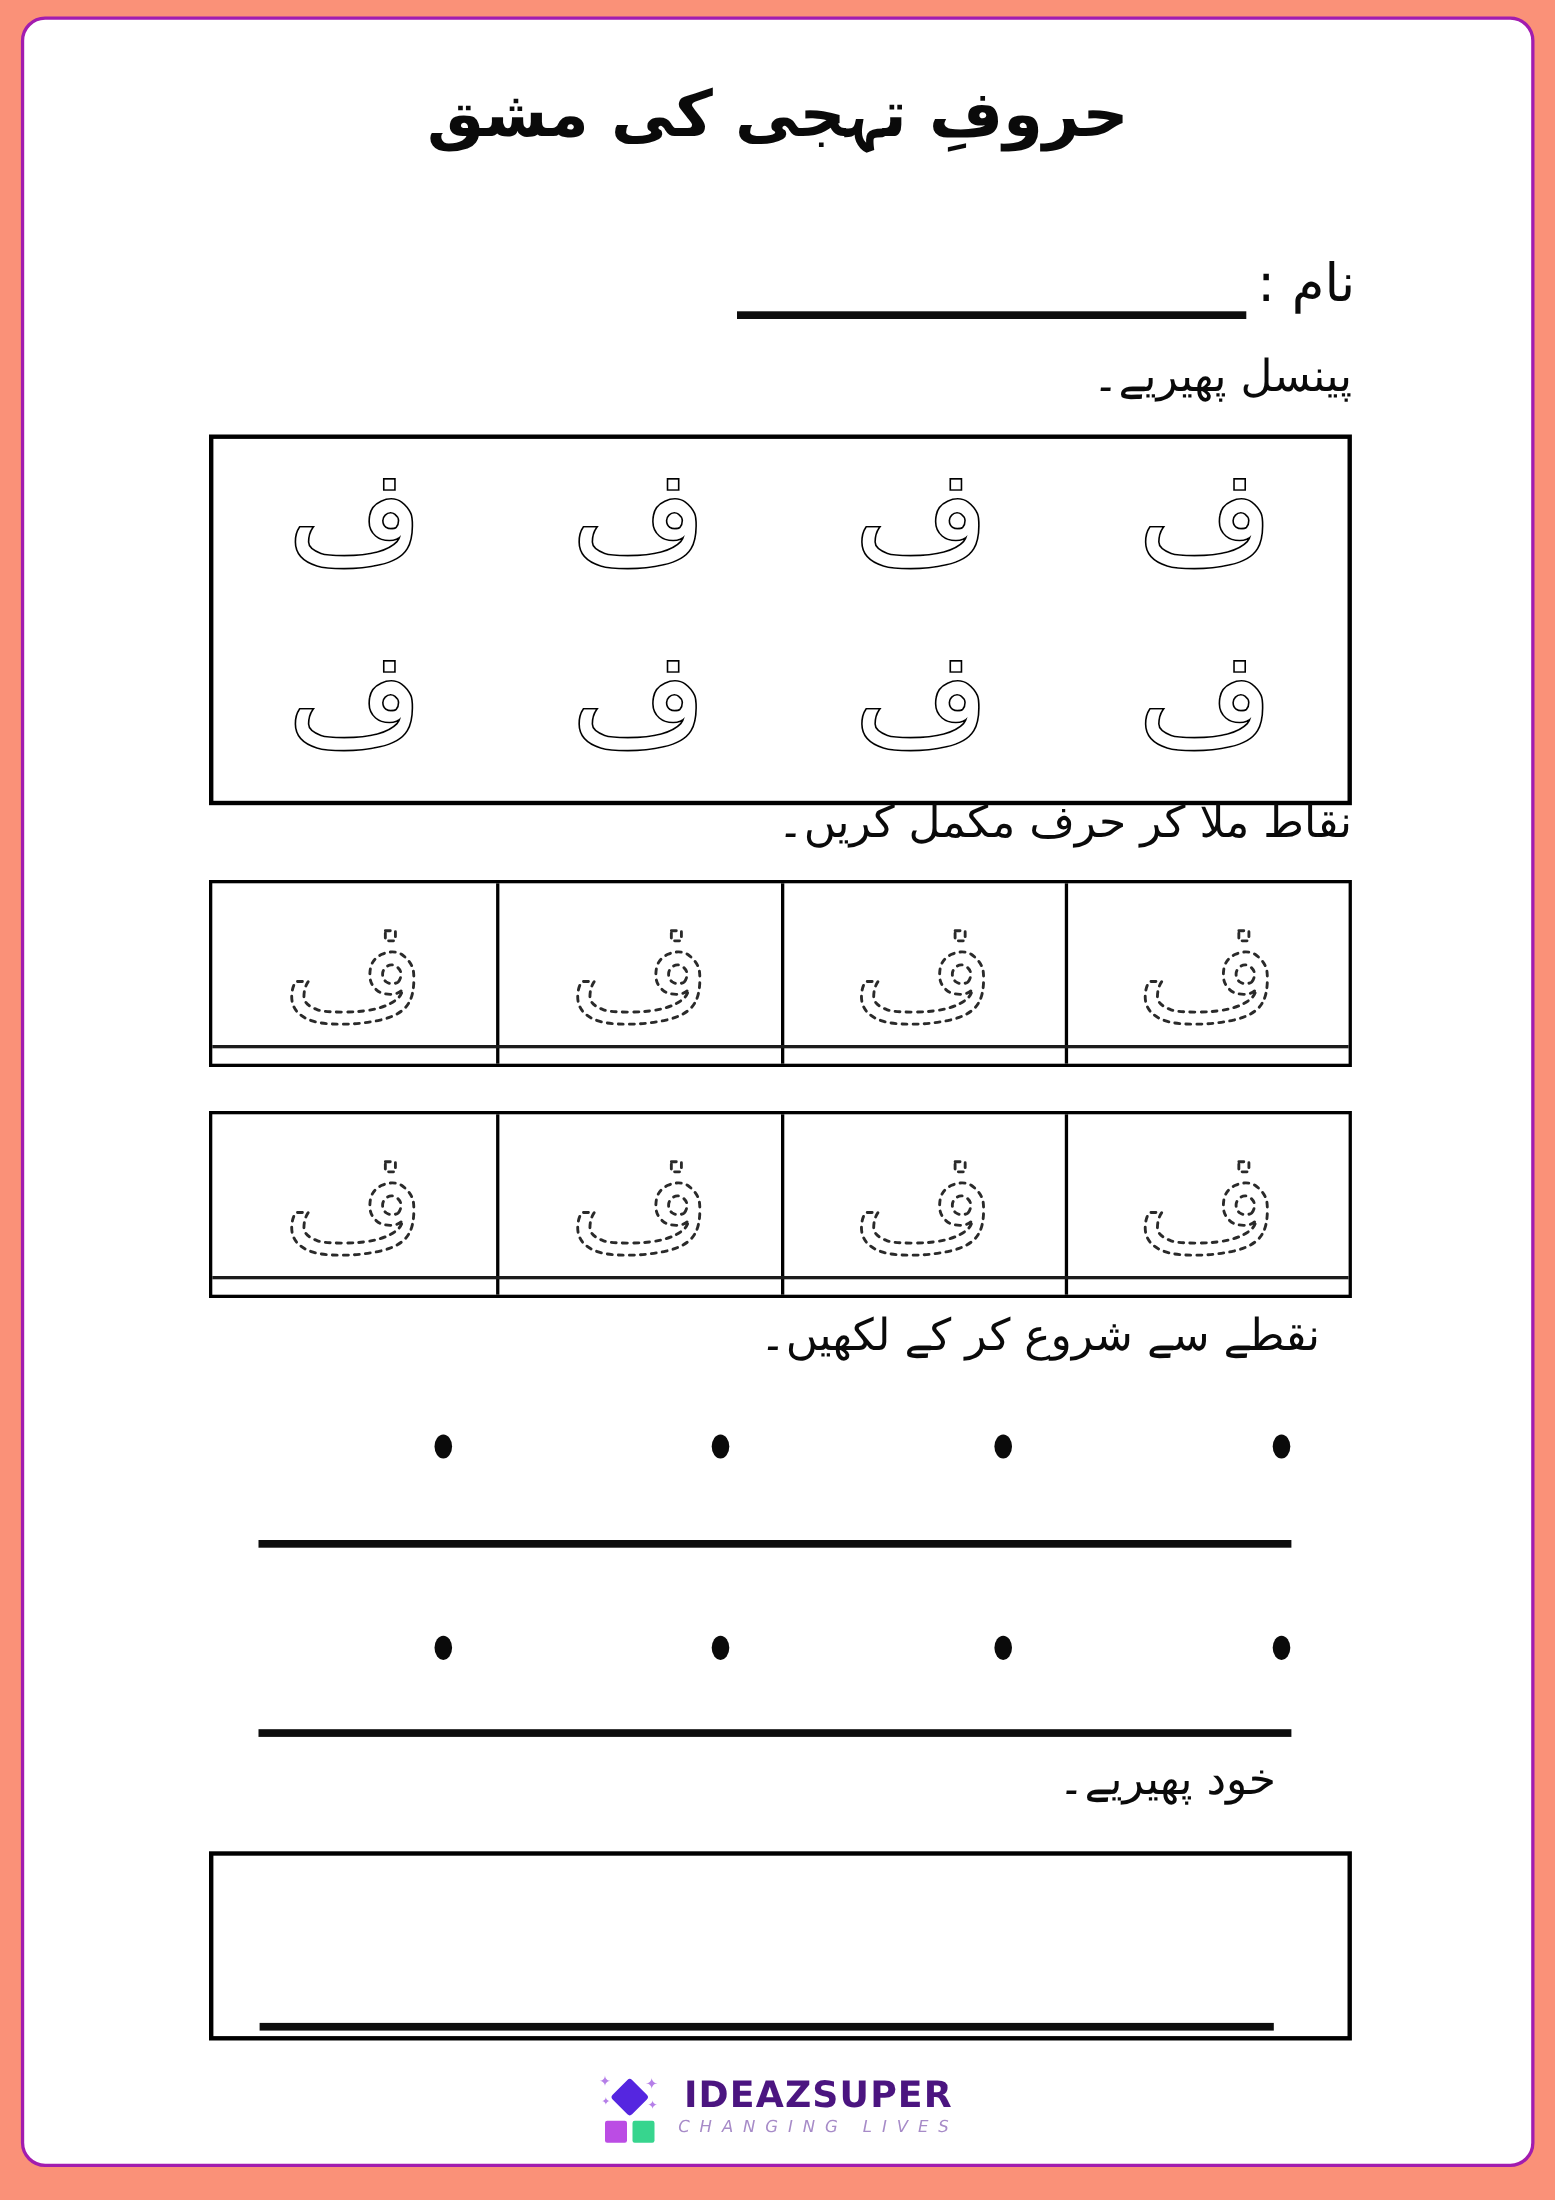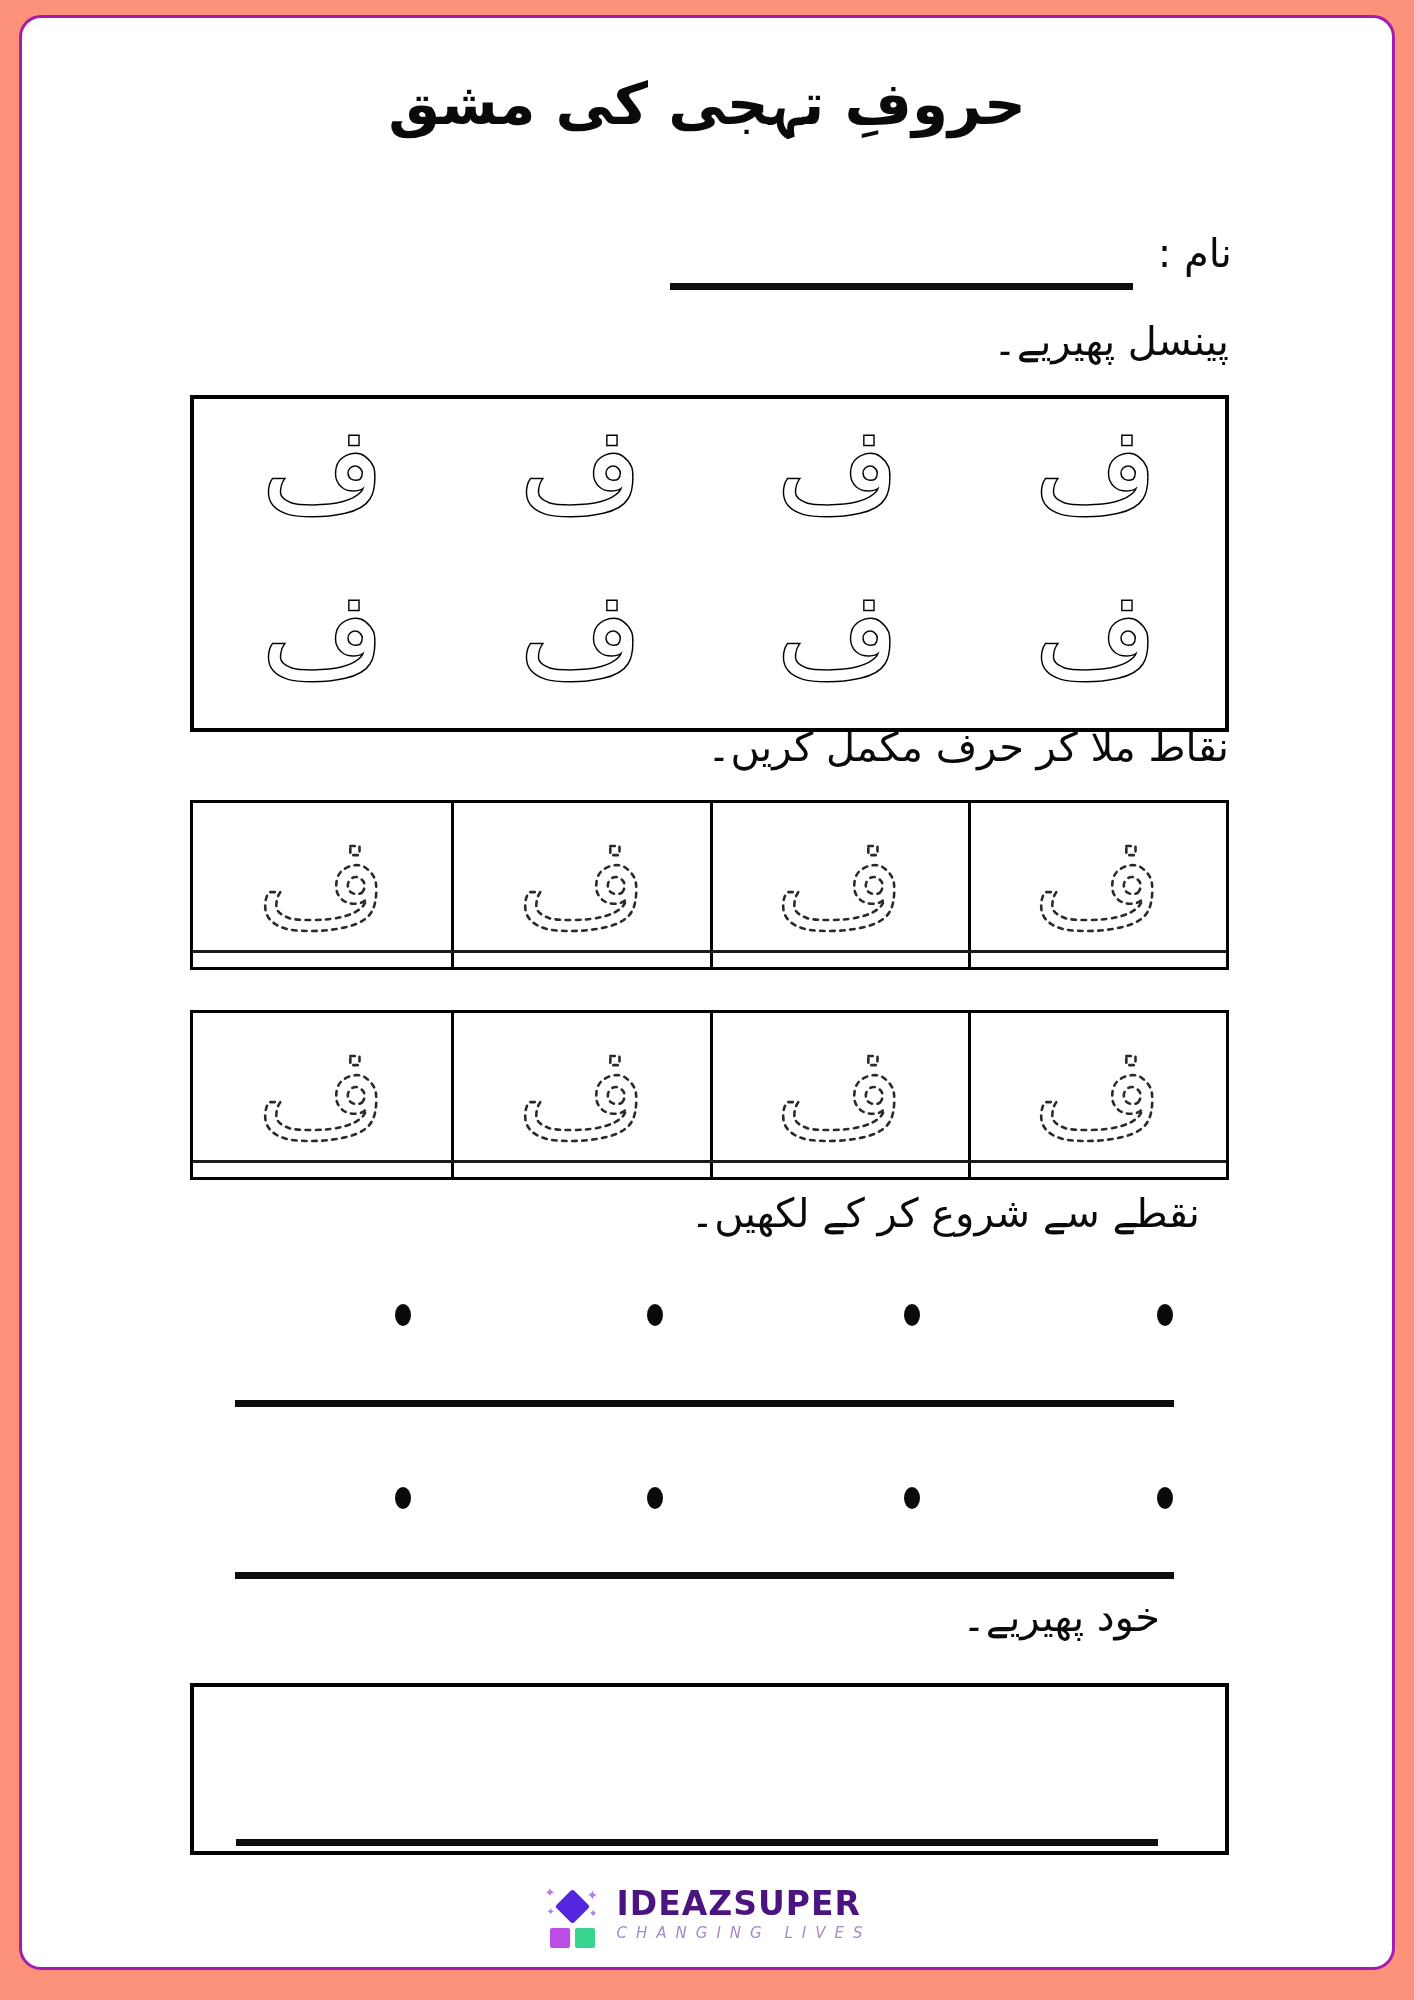"نام :" .name-row-label { font-size: 40px -> 48px }
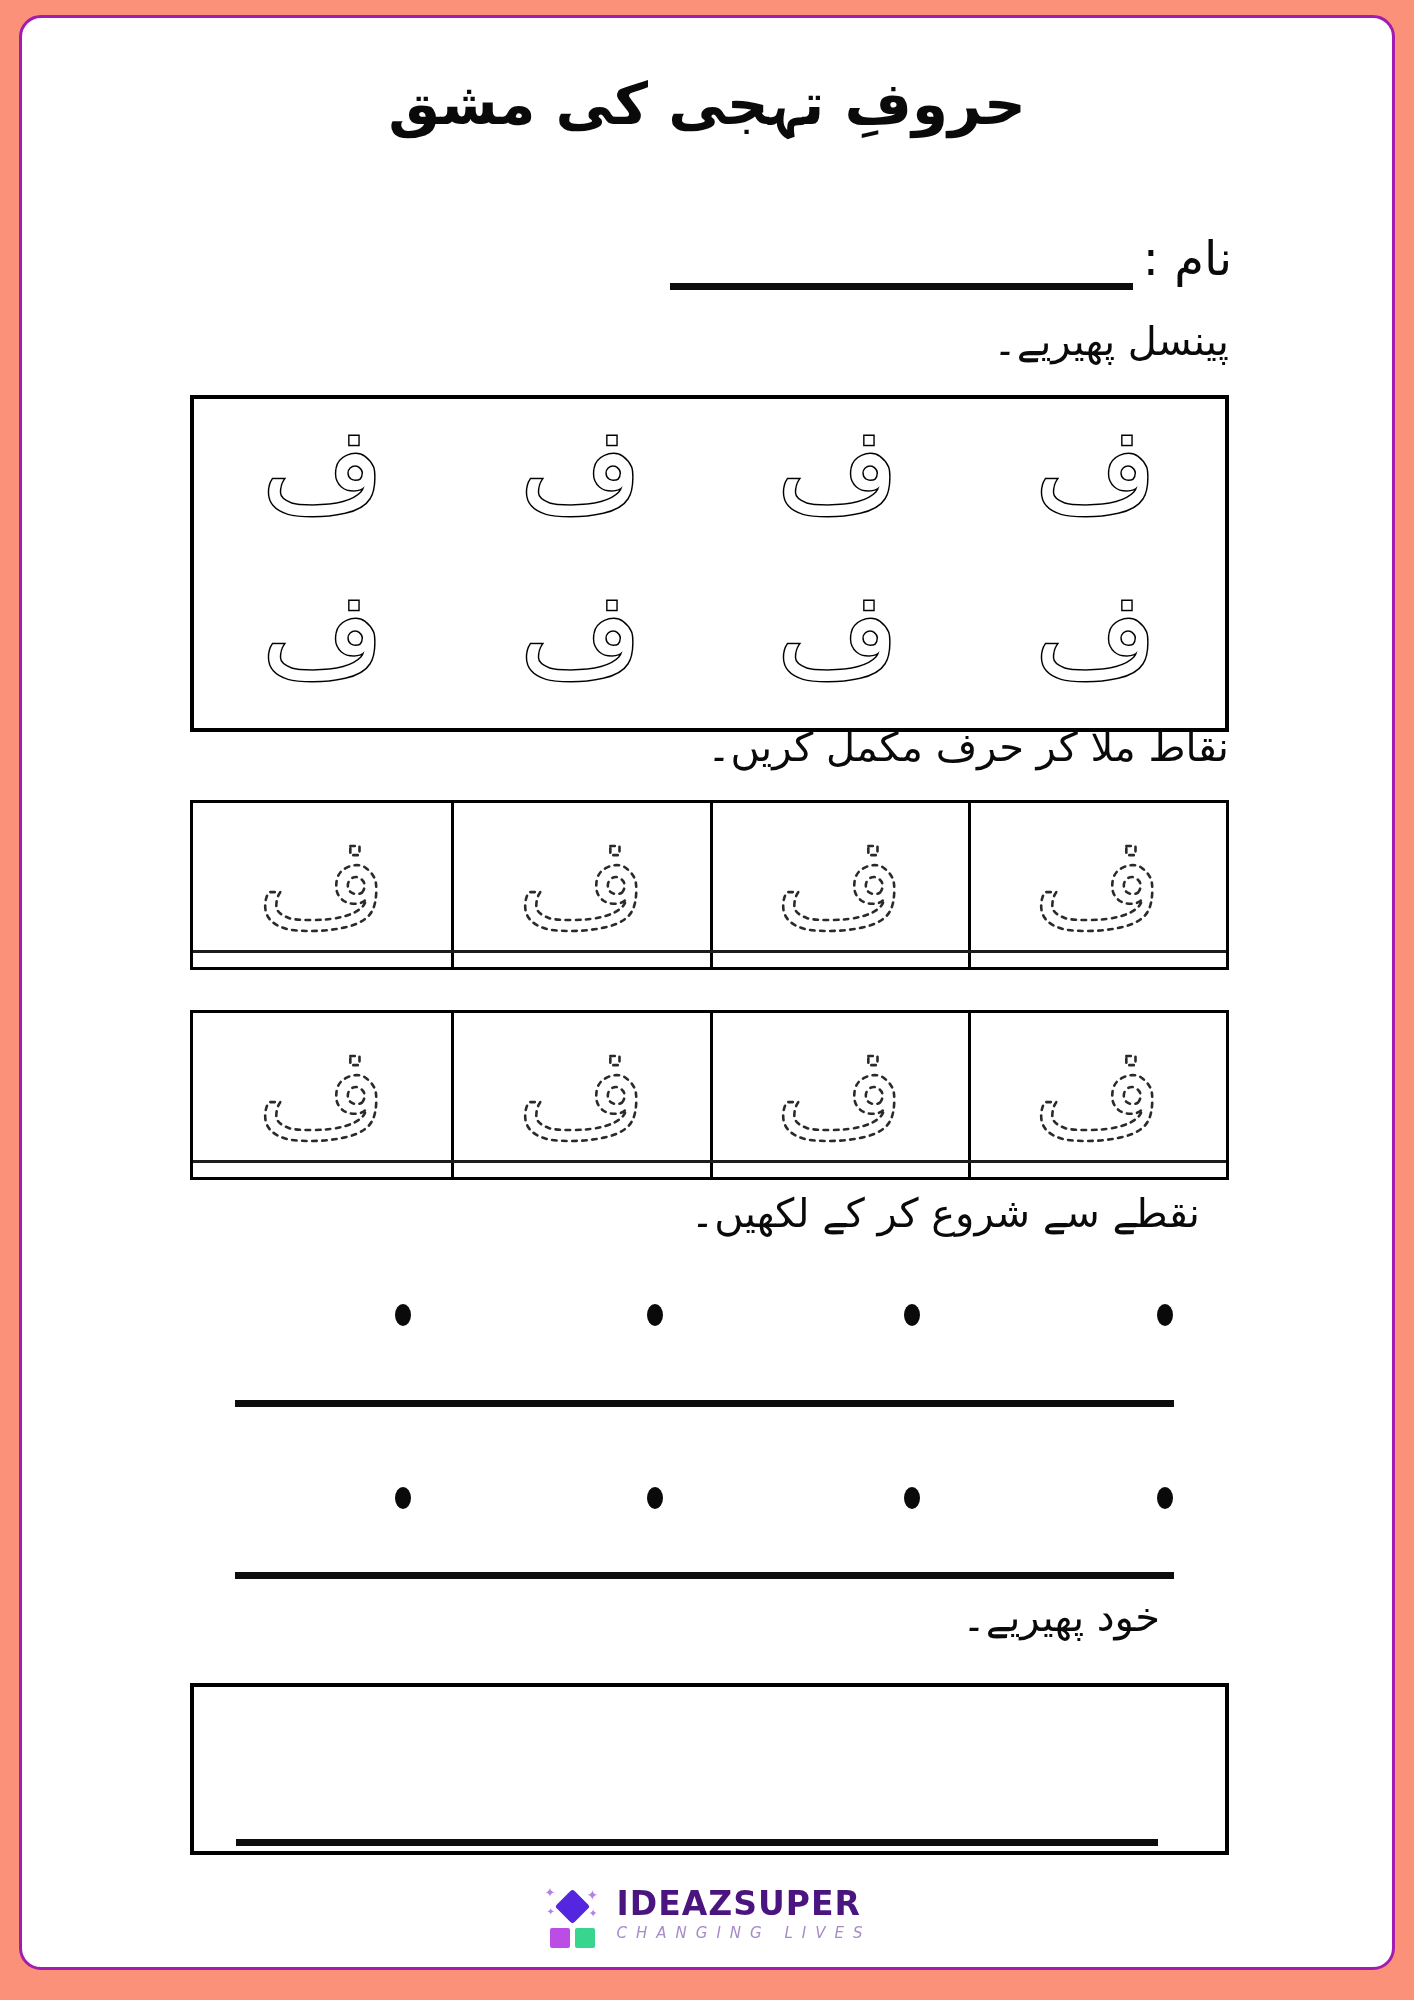"IDEAZSUPER" .logo-text { align-items: none -> center }
